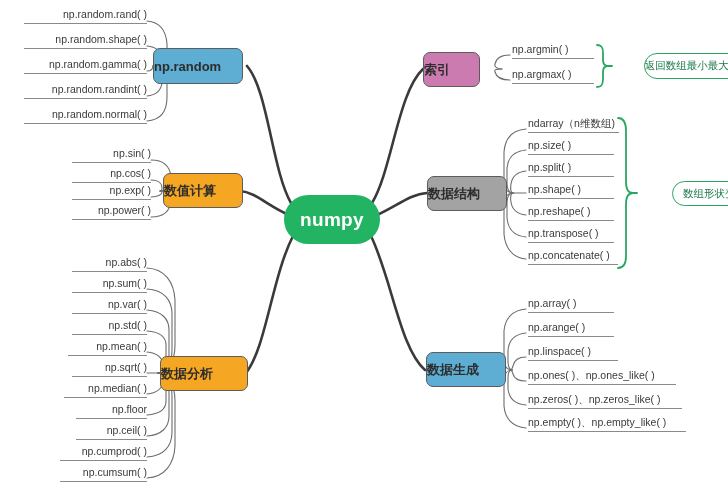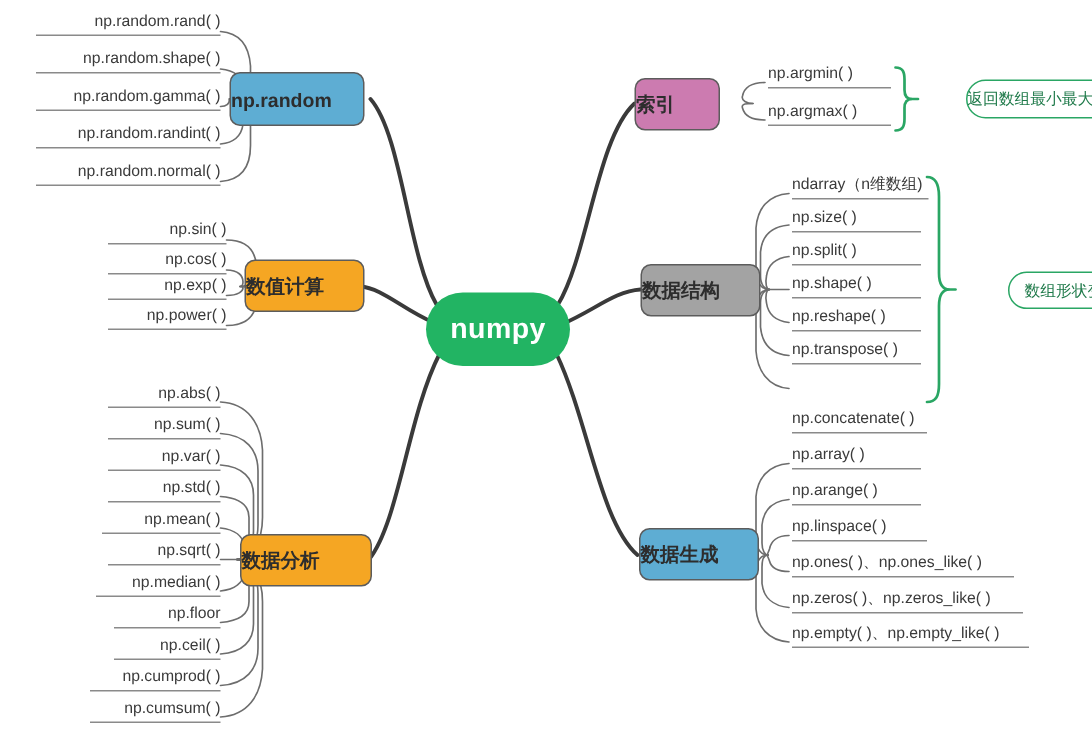"np.concatenate( )" div.leaf { margin-top: 24px -> none }
